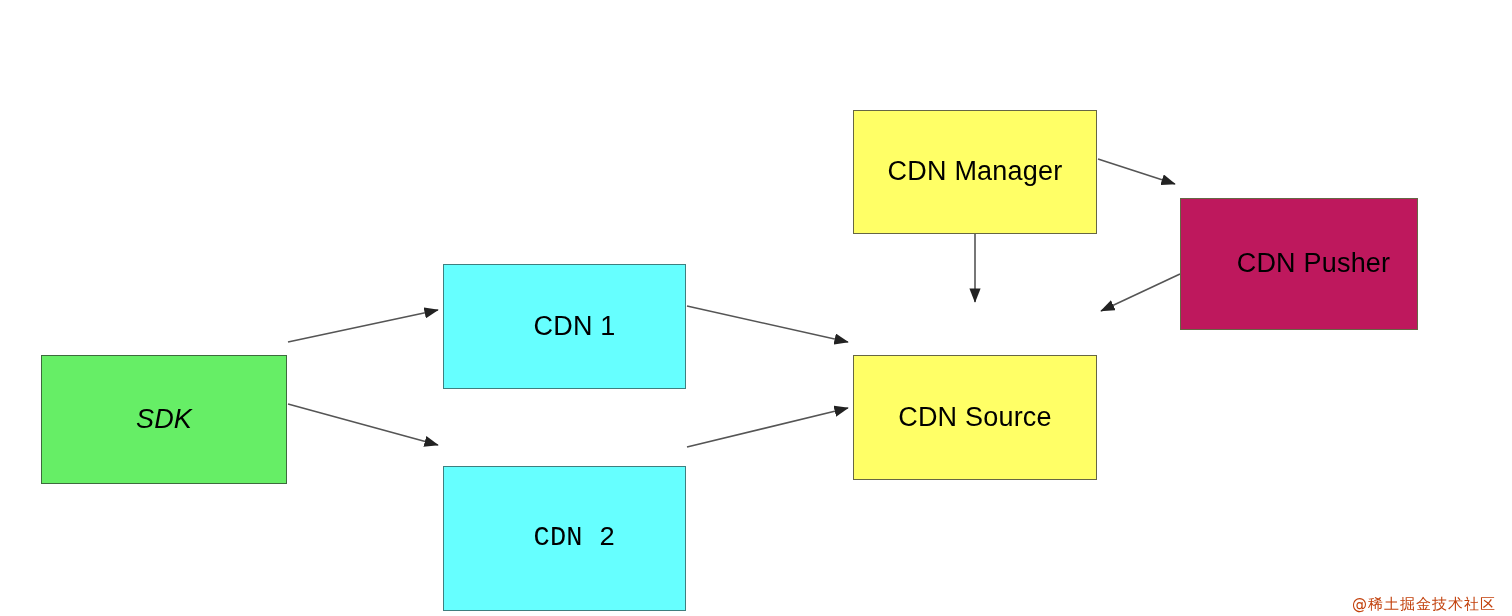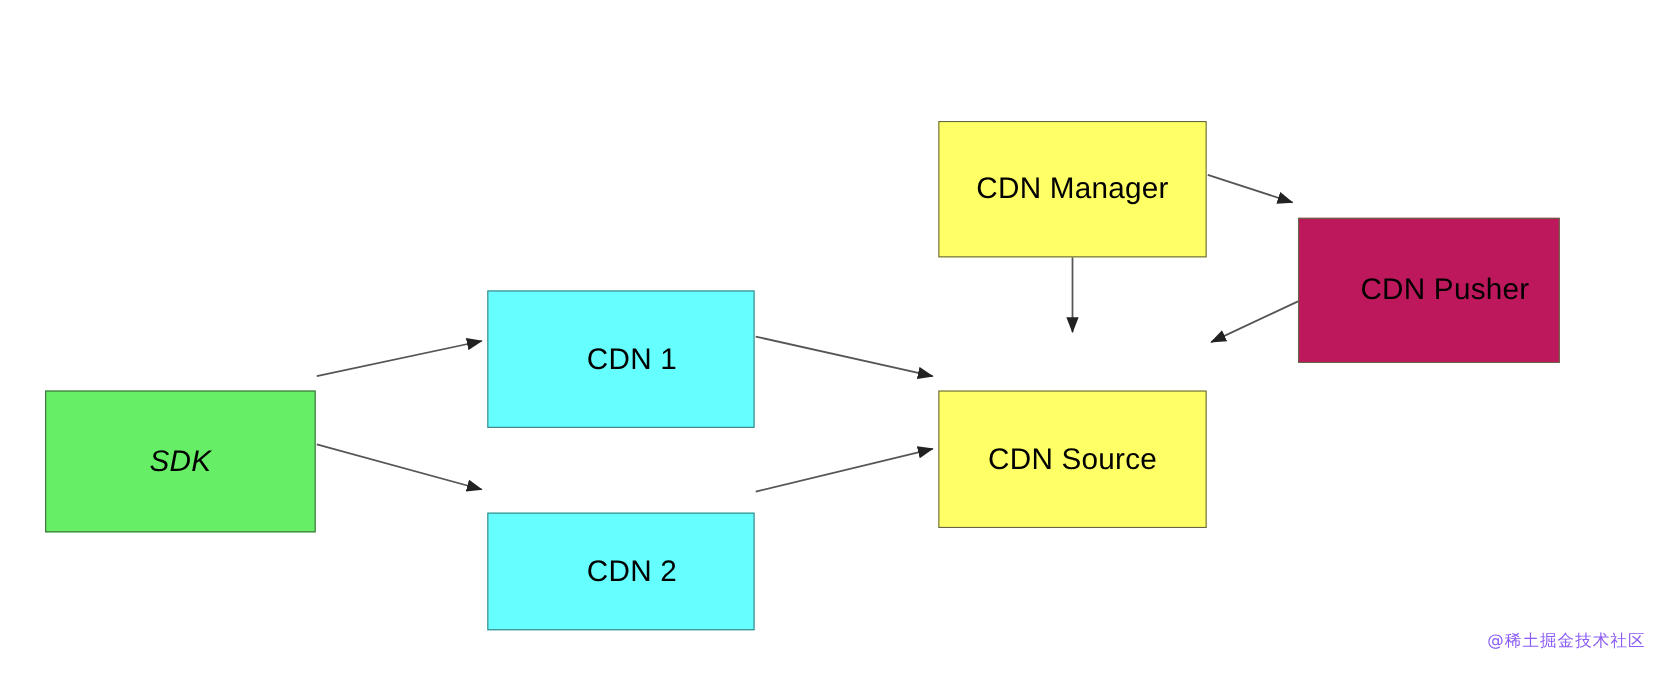"CDN 2" div.node { font-family: none -> Liberation Mono, monospace; height: 107px -> 145px }
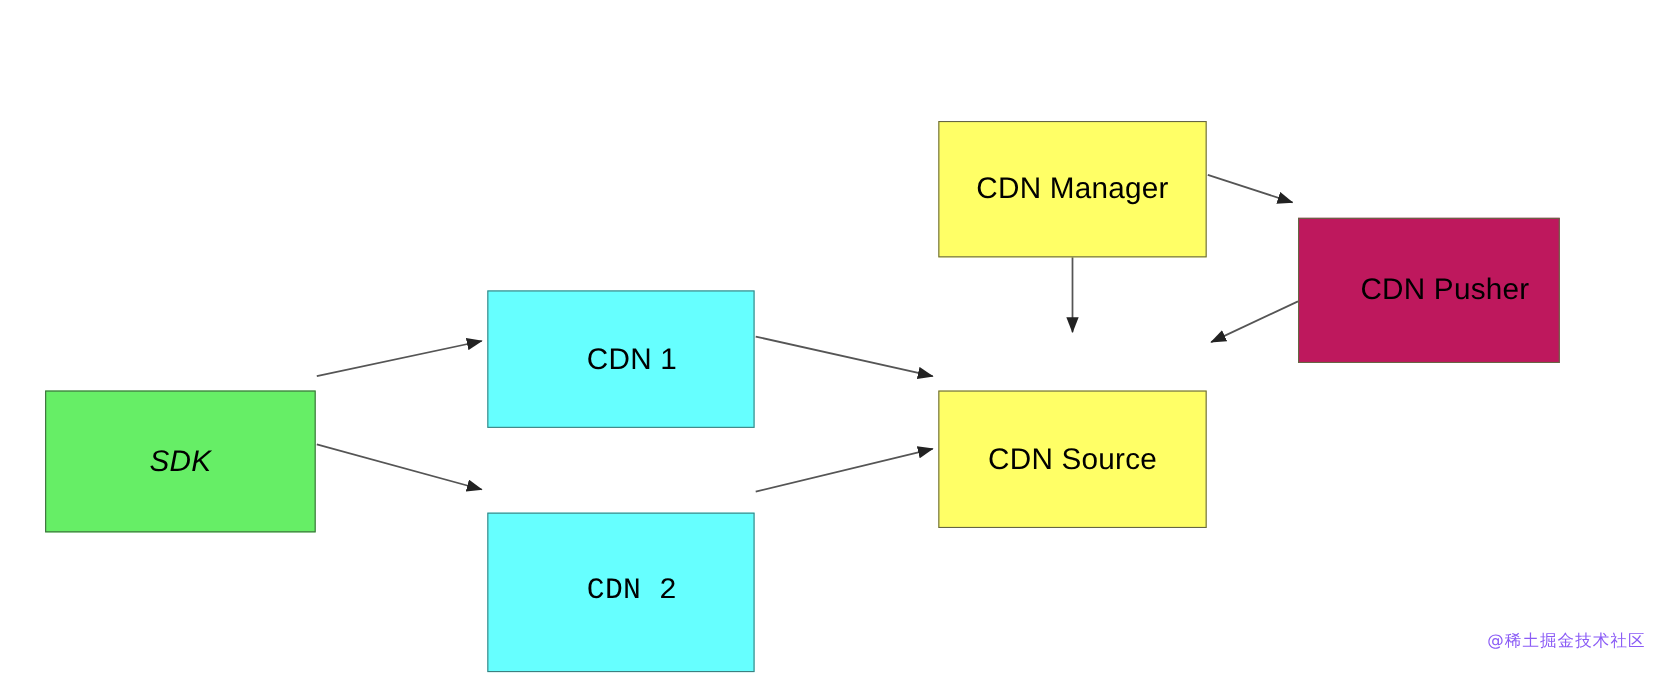"@稀土掘金技术社区" .watermark { bottom: 24px -> 2px; color: #8b5cf6 -> #c2410c }
